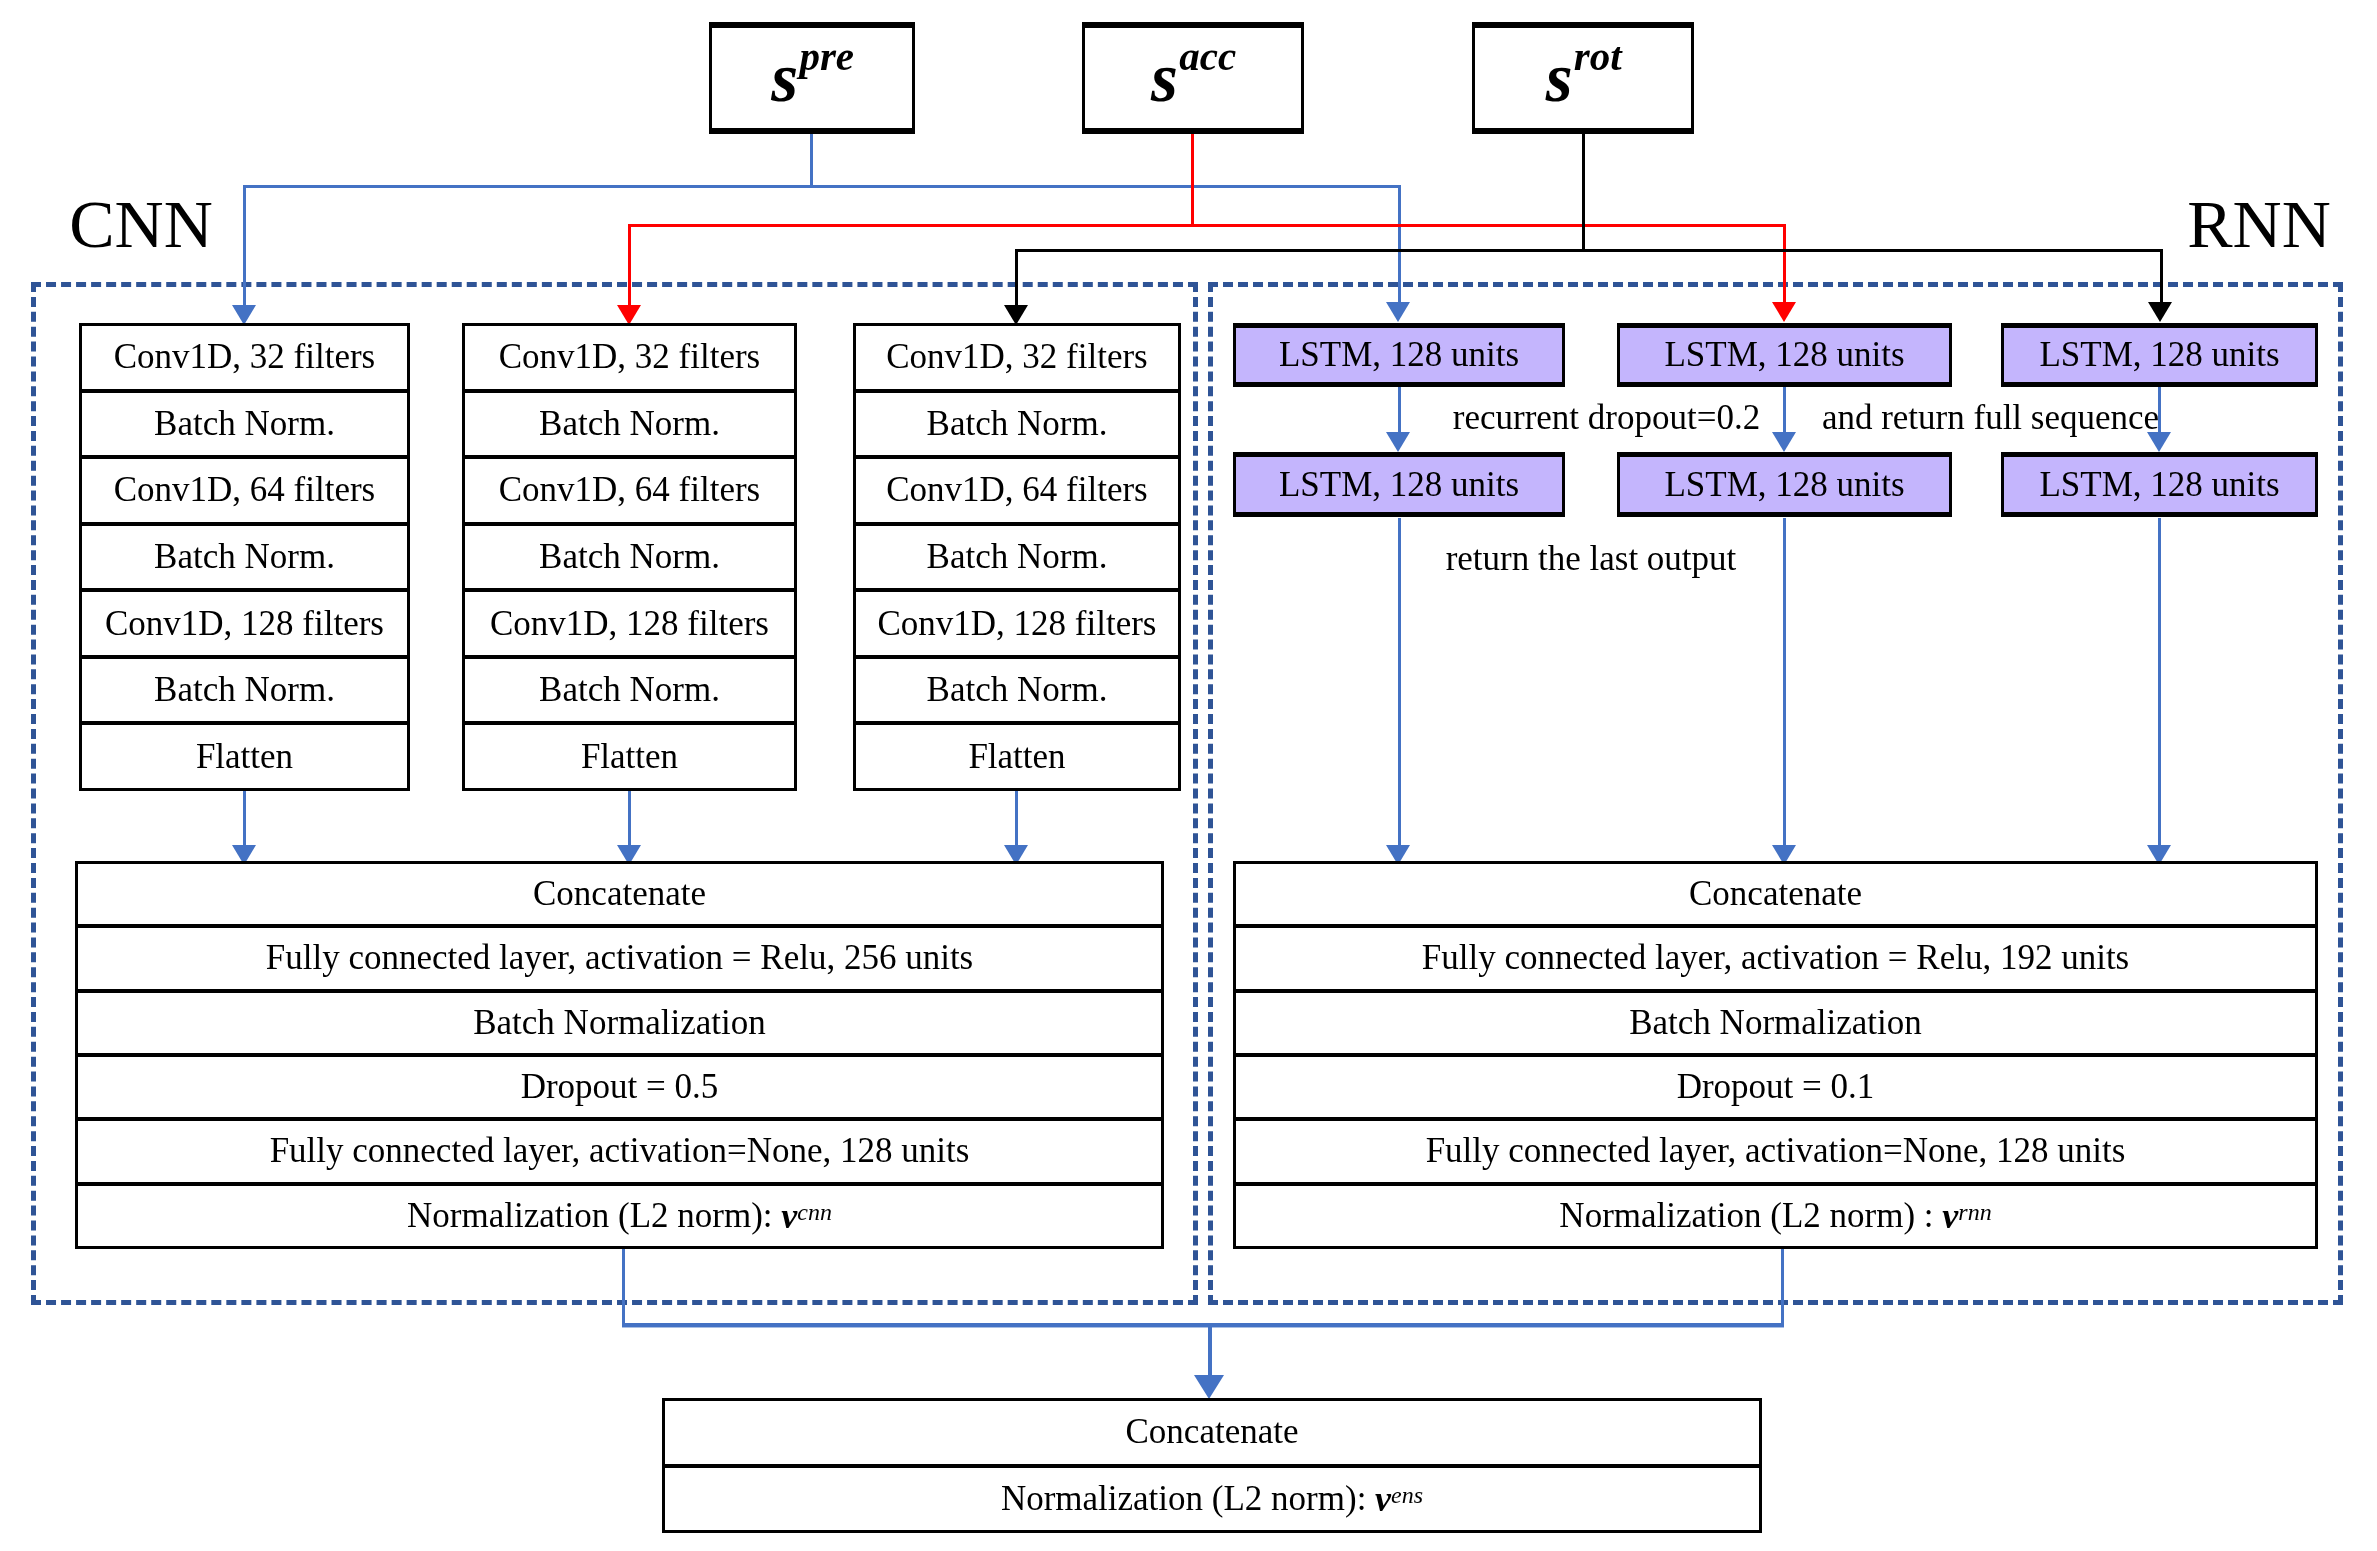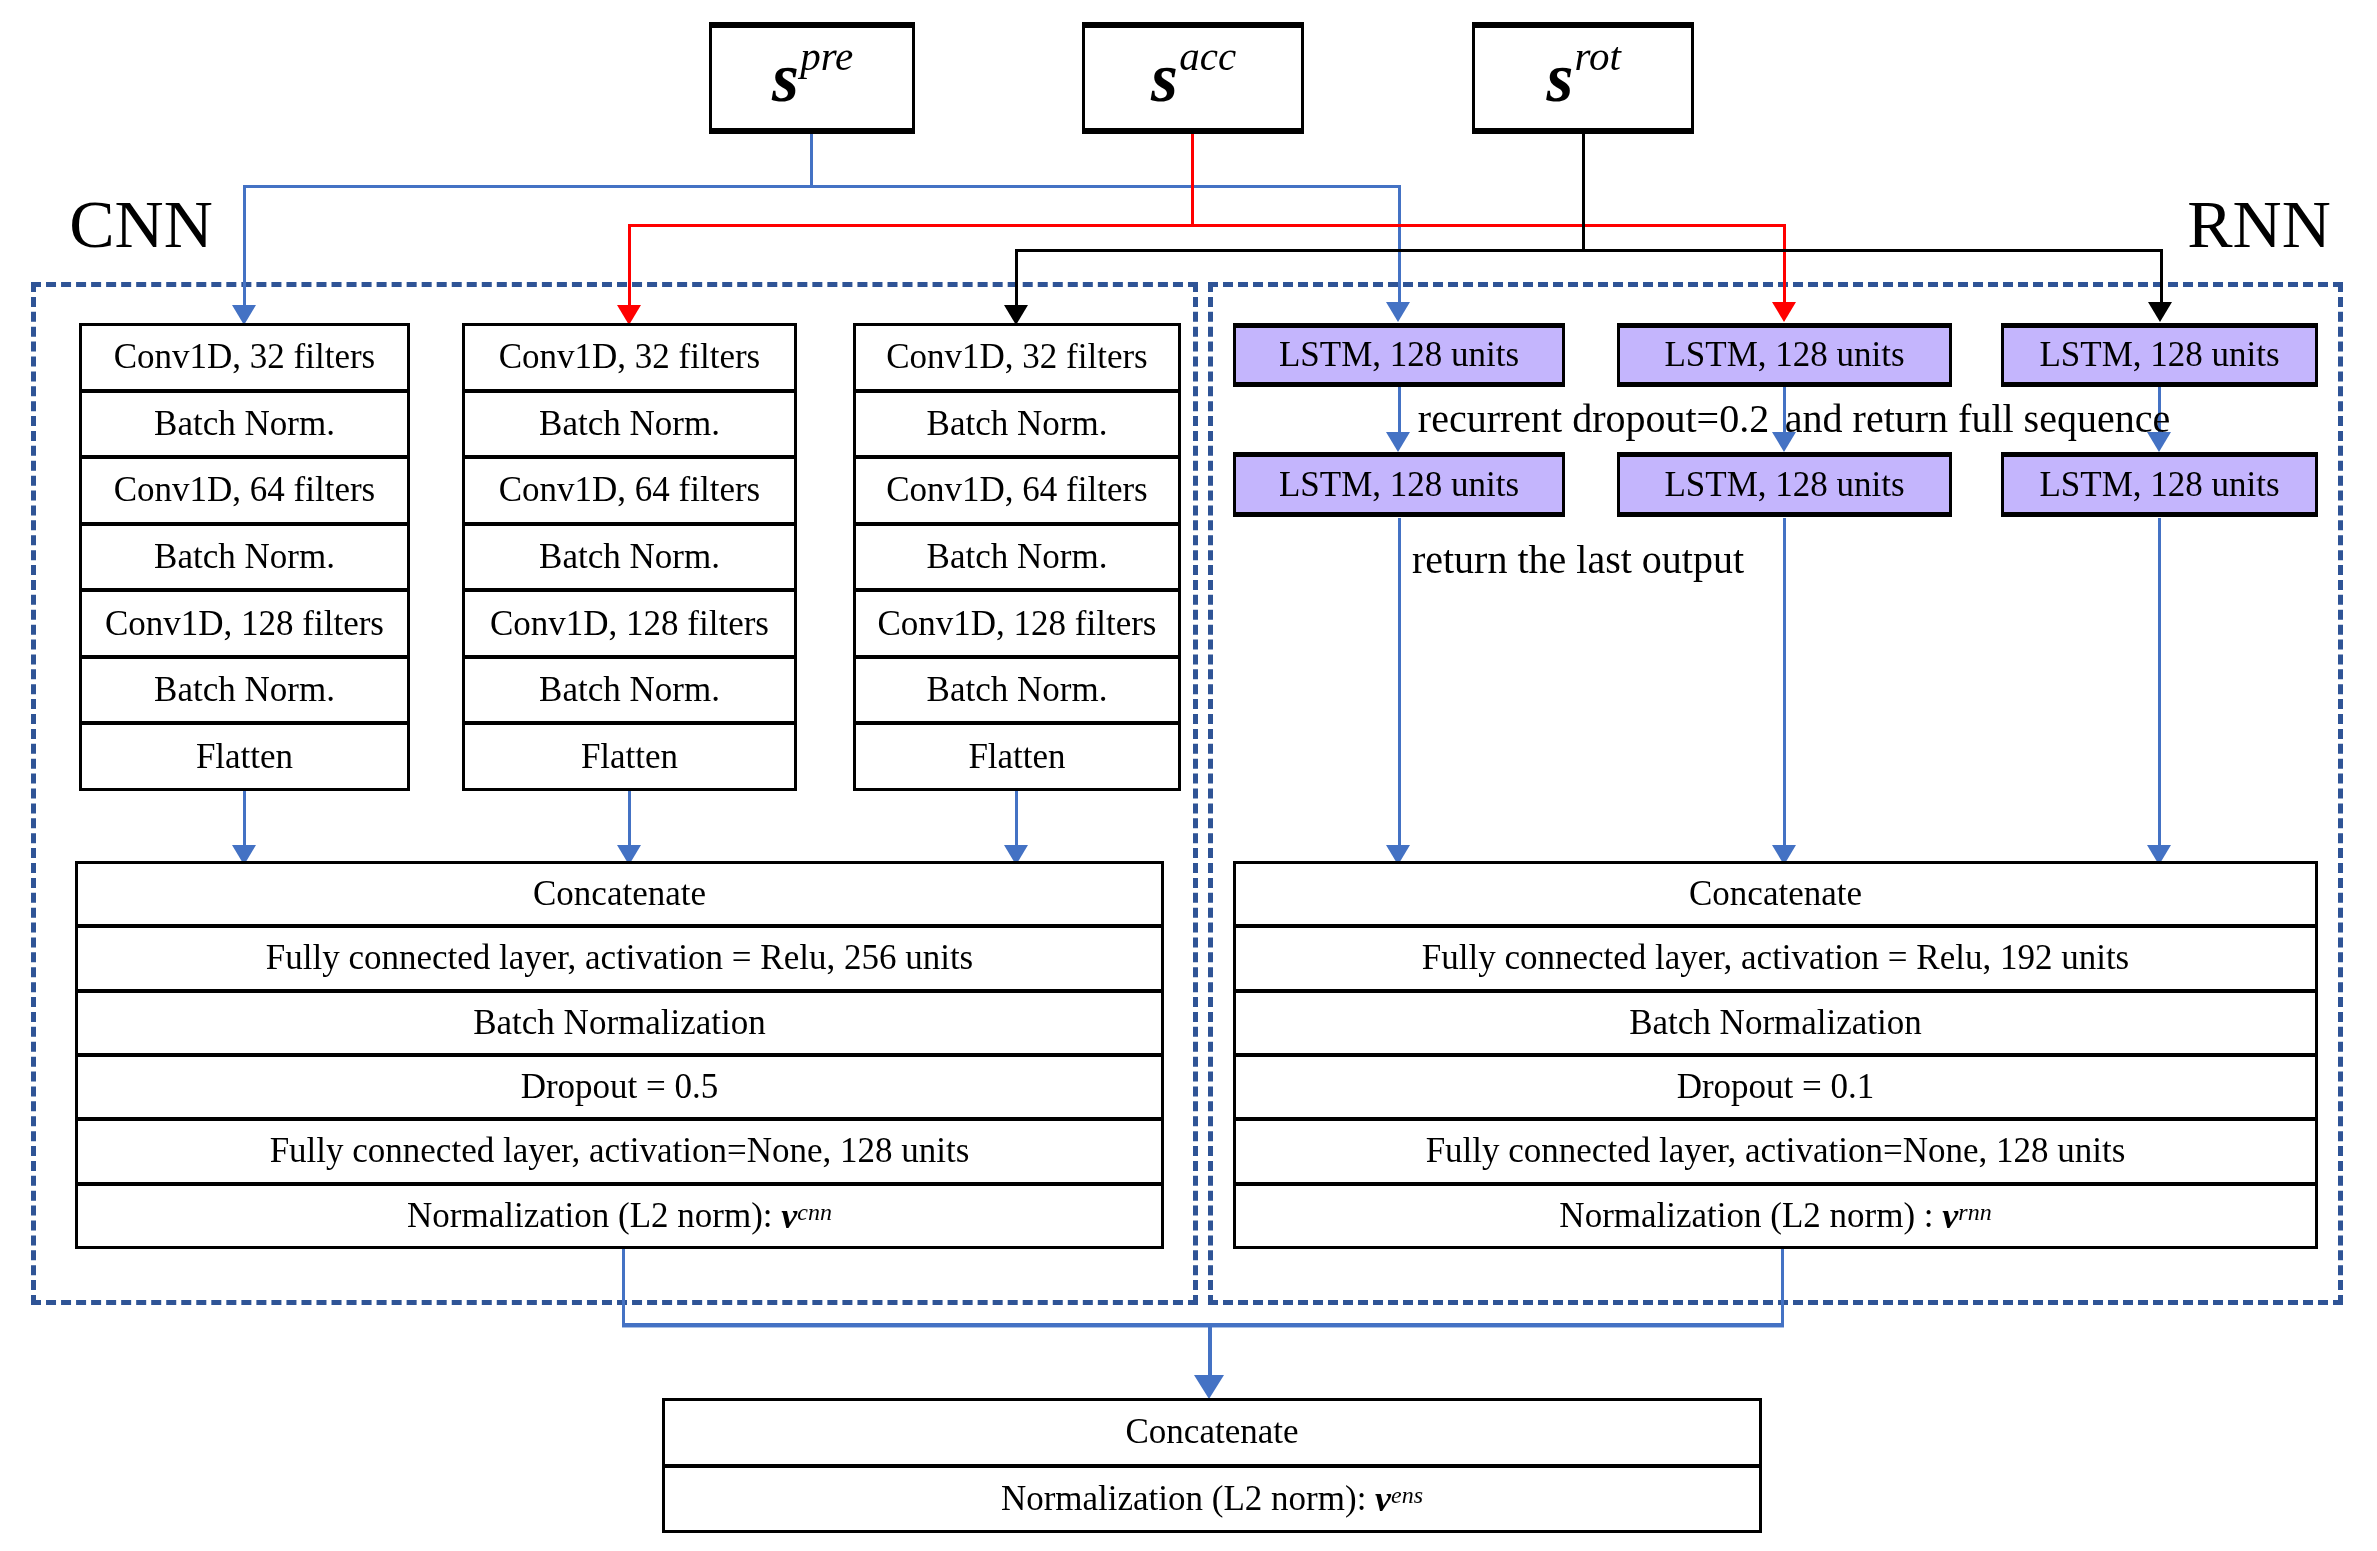"pre" .iobox sup { font-weight: 400 -> 700 }
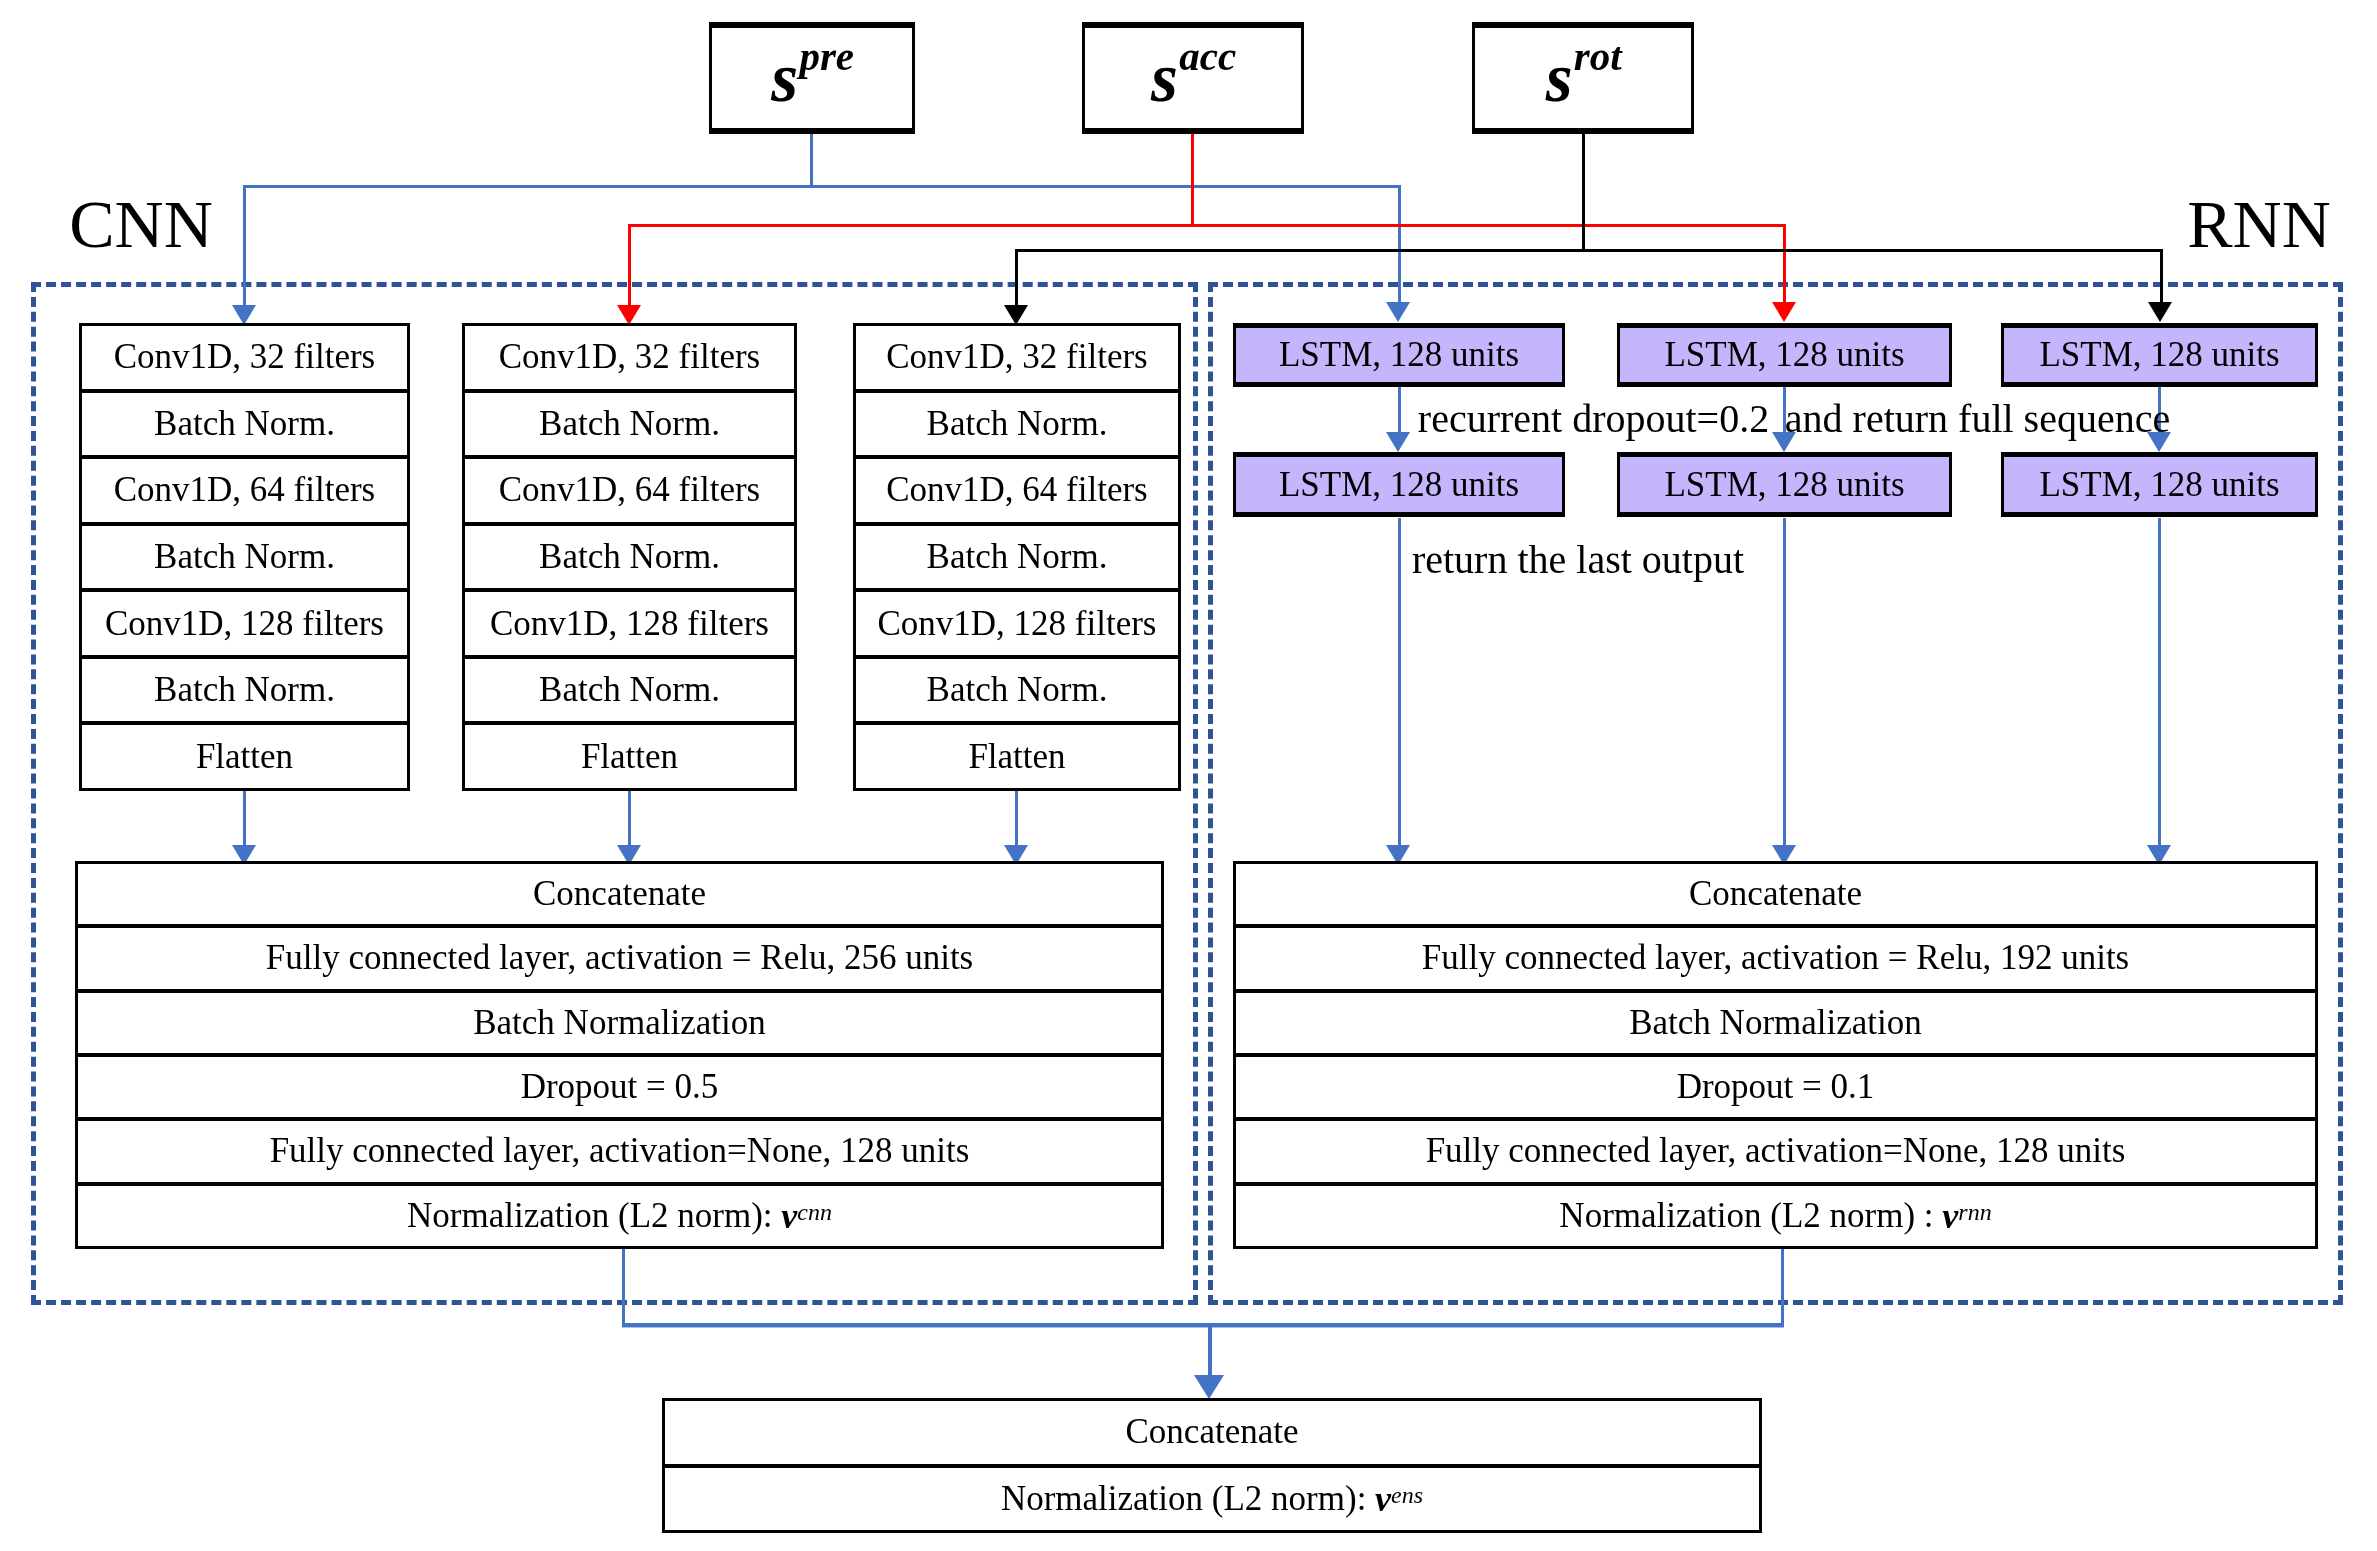"recurrent dropout=0.2" .note { font-size: 40px -> 35px; margin-left: none -> 13px }
